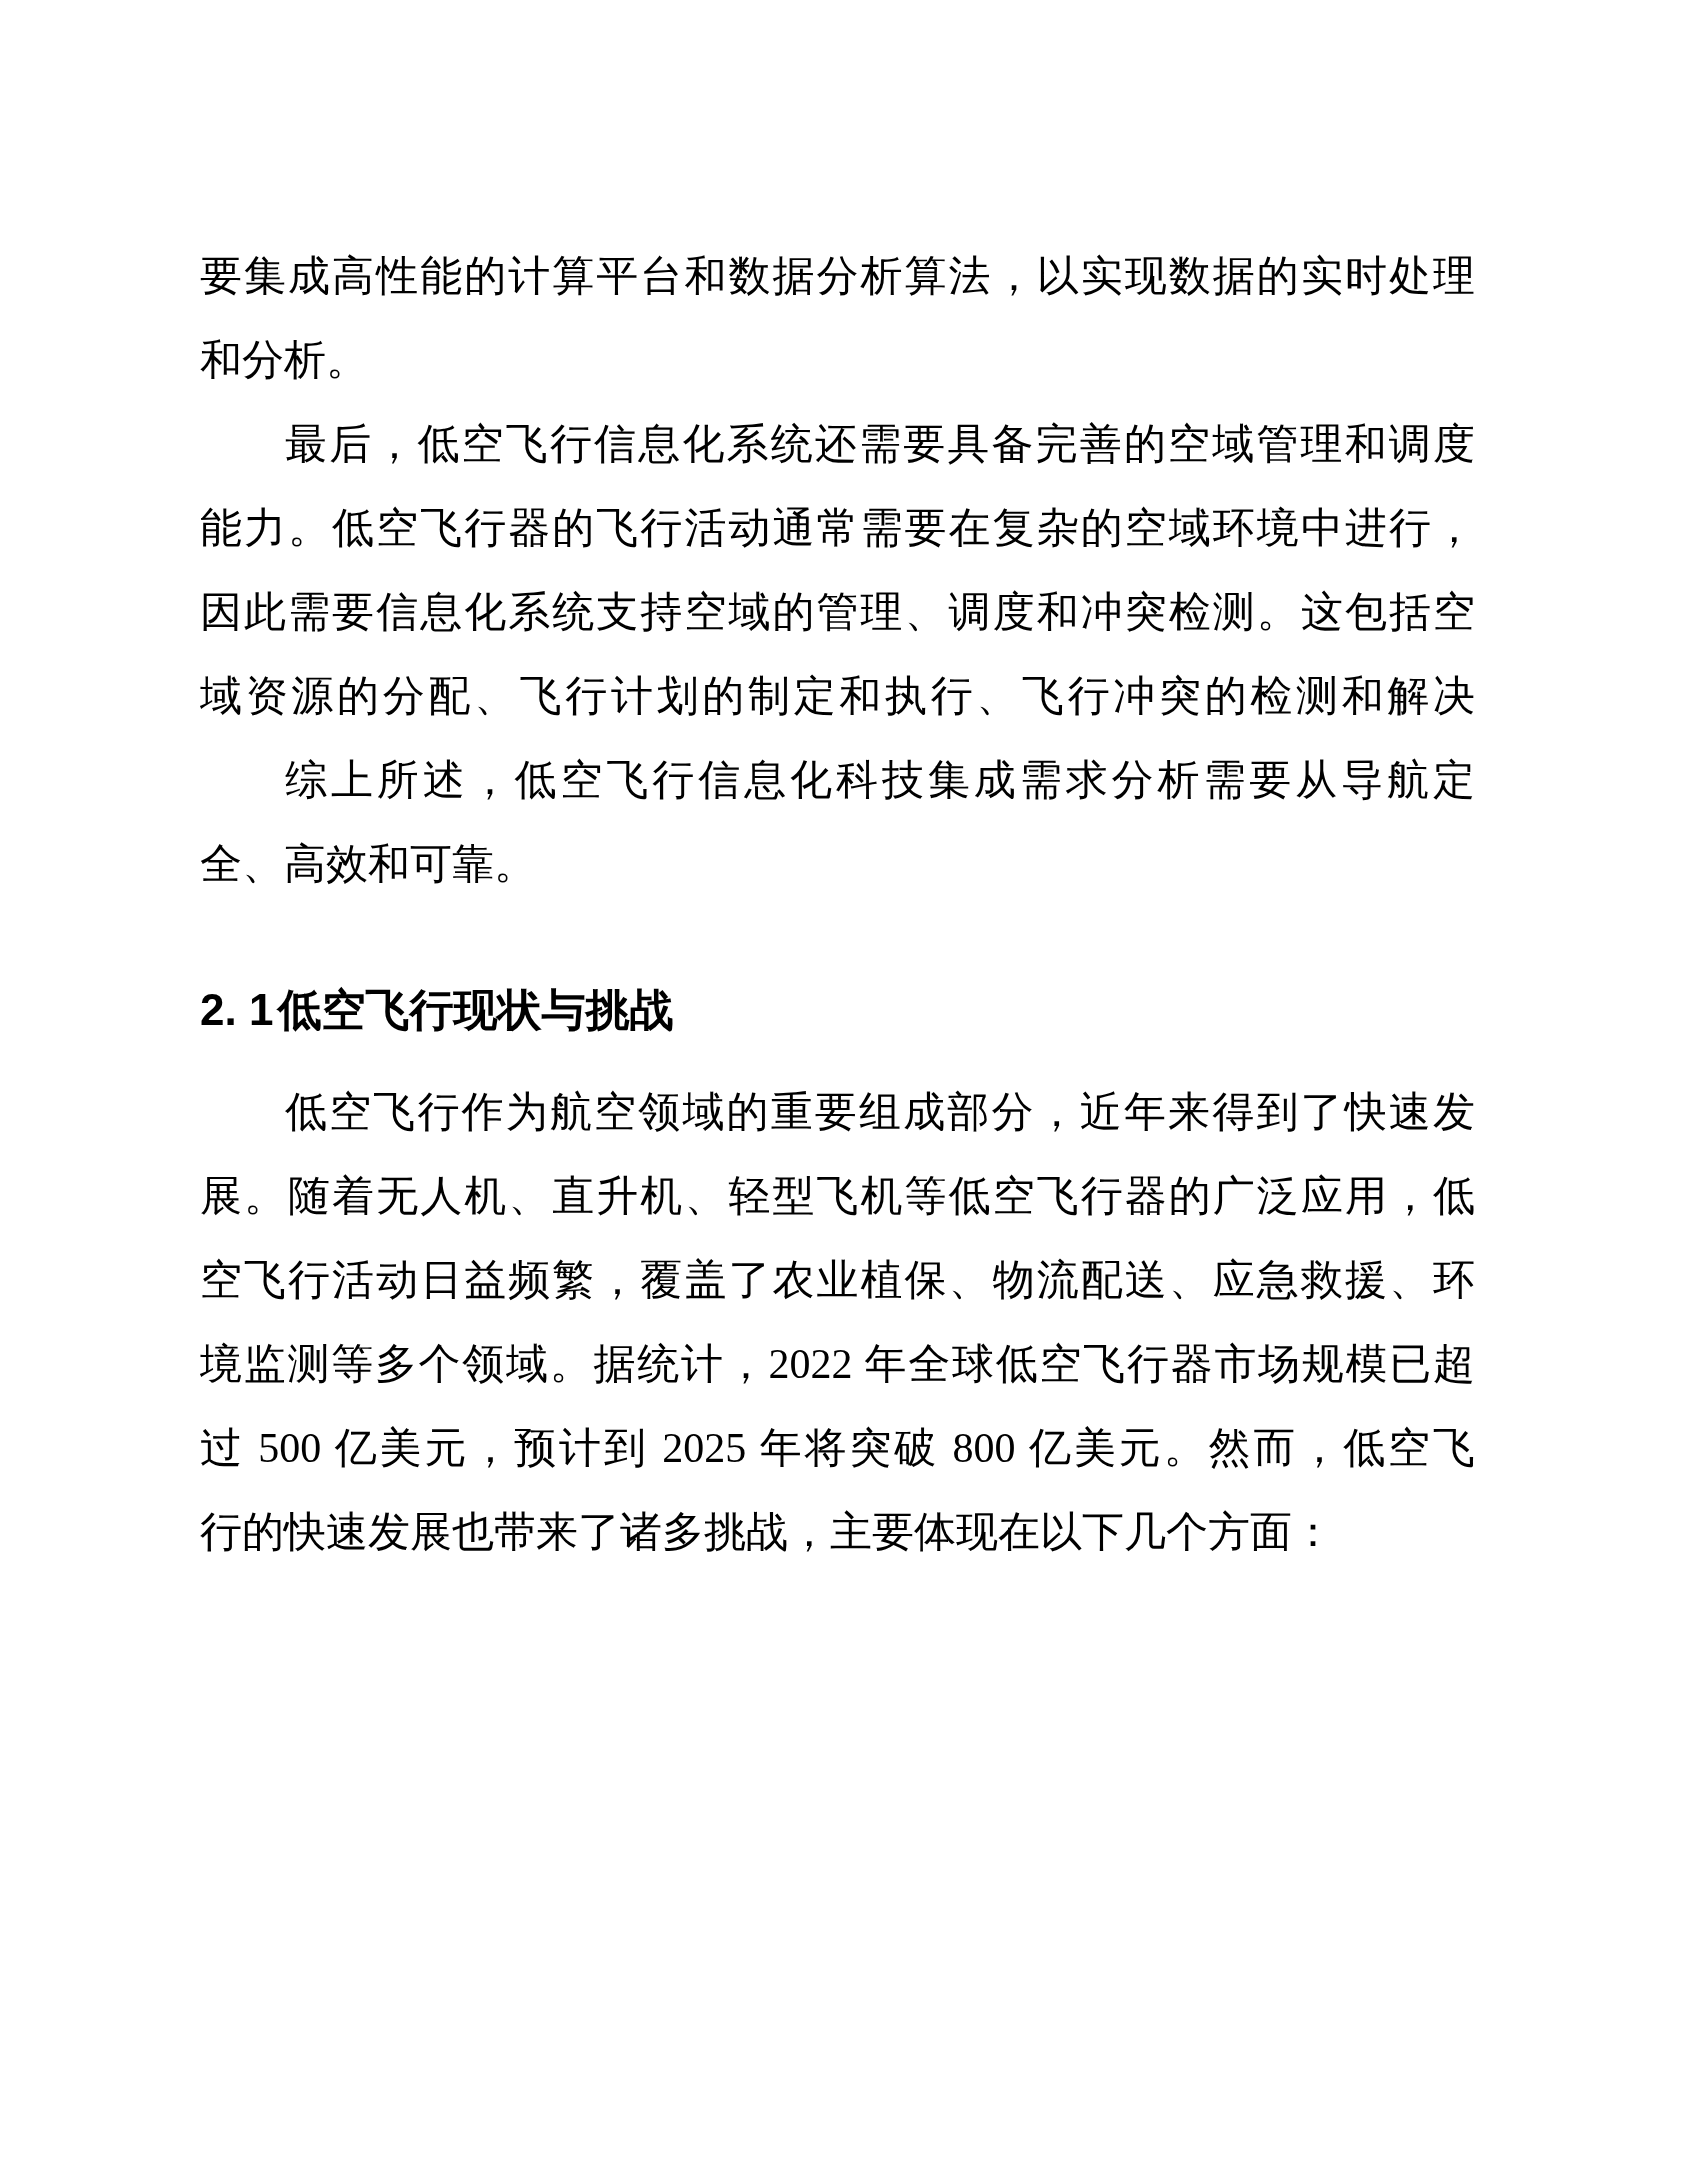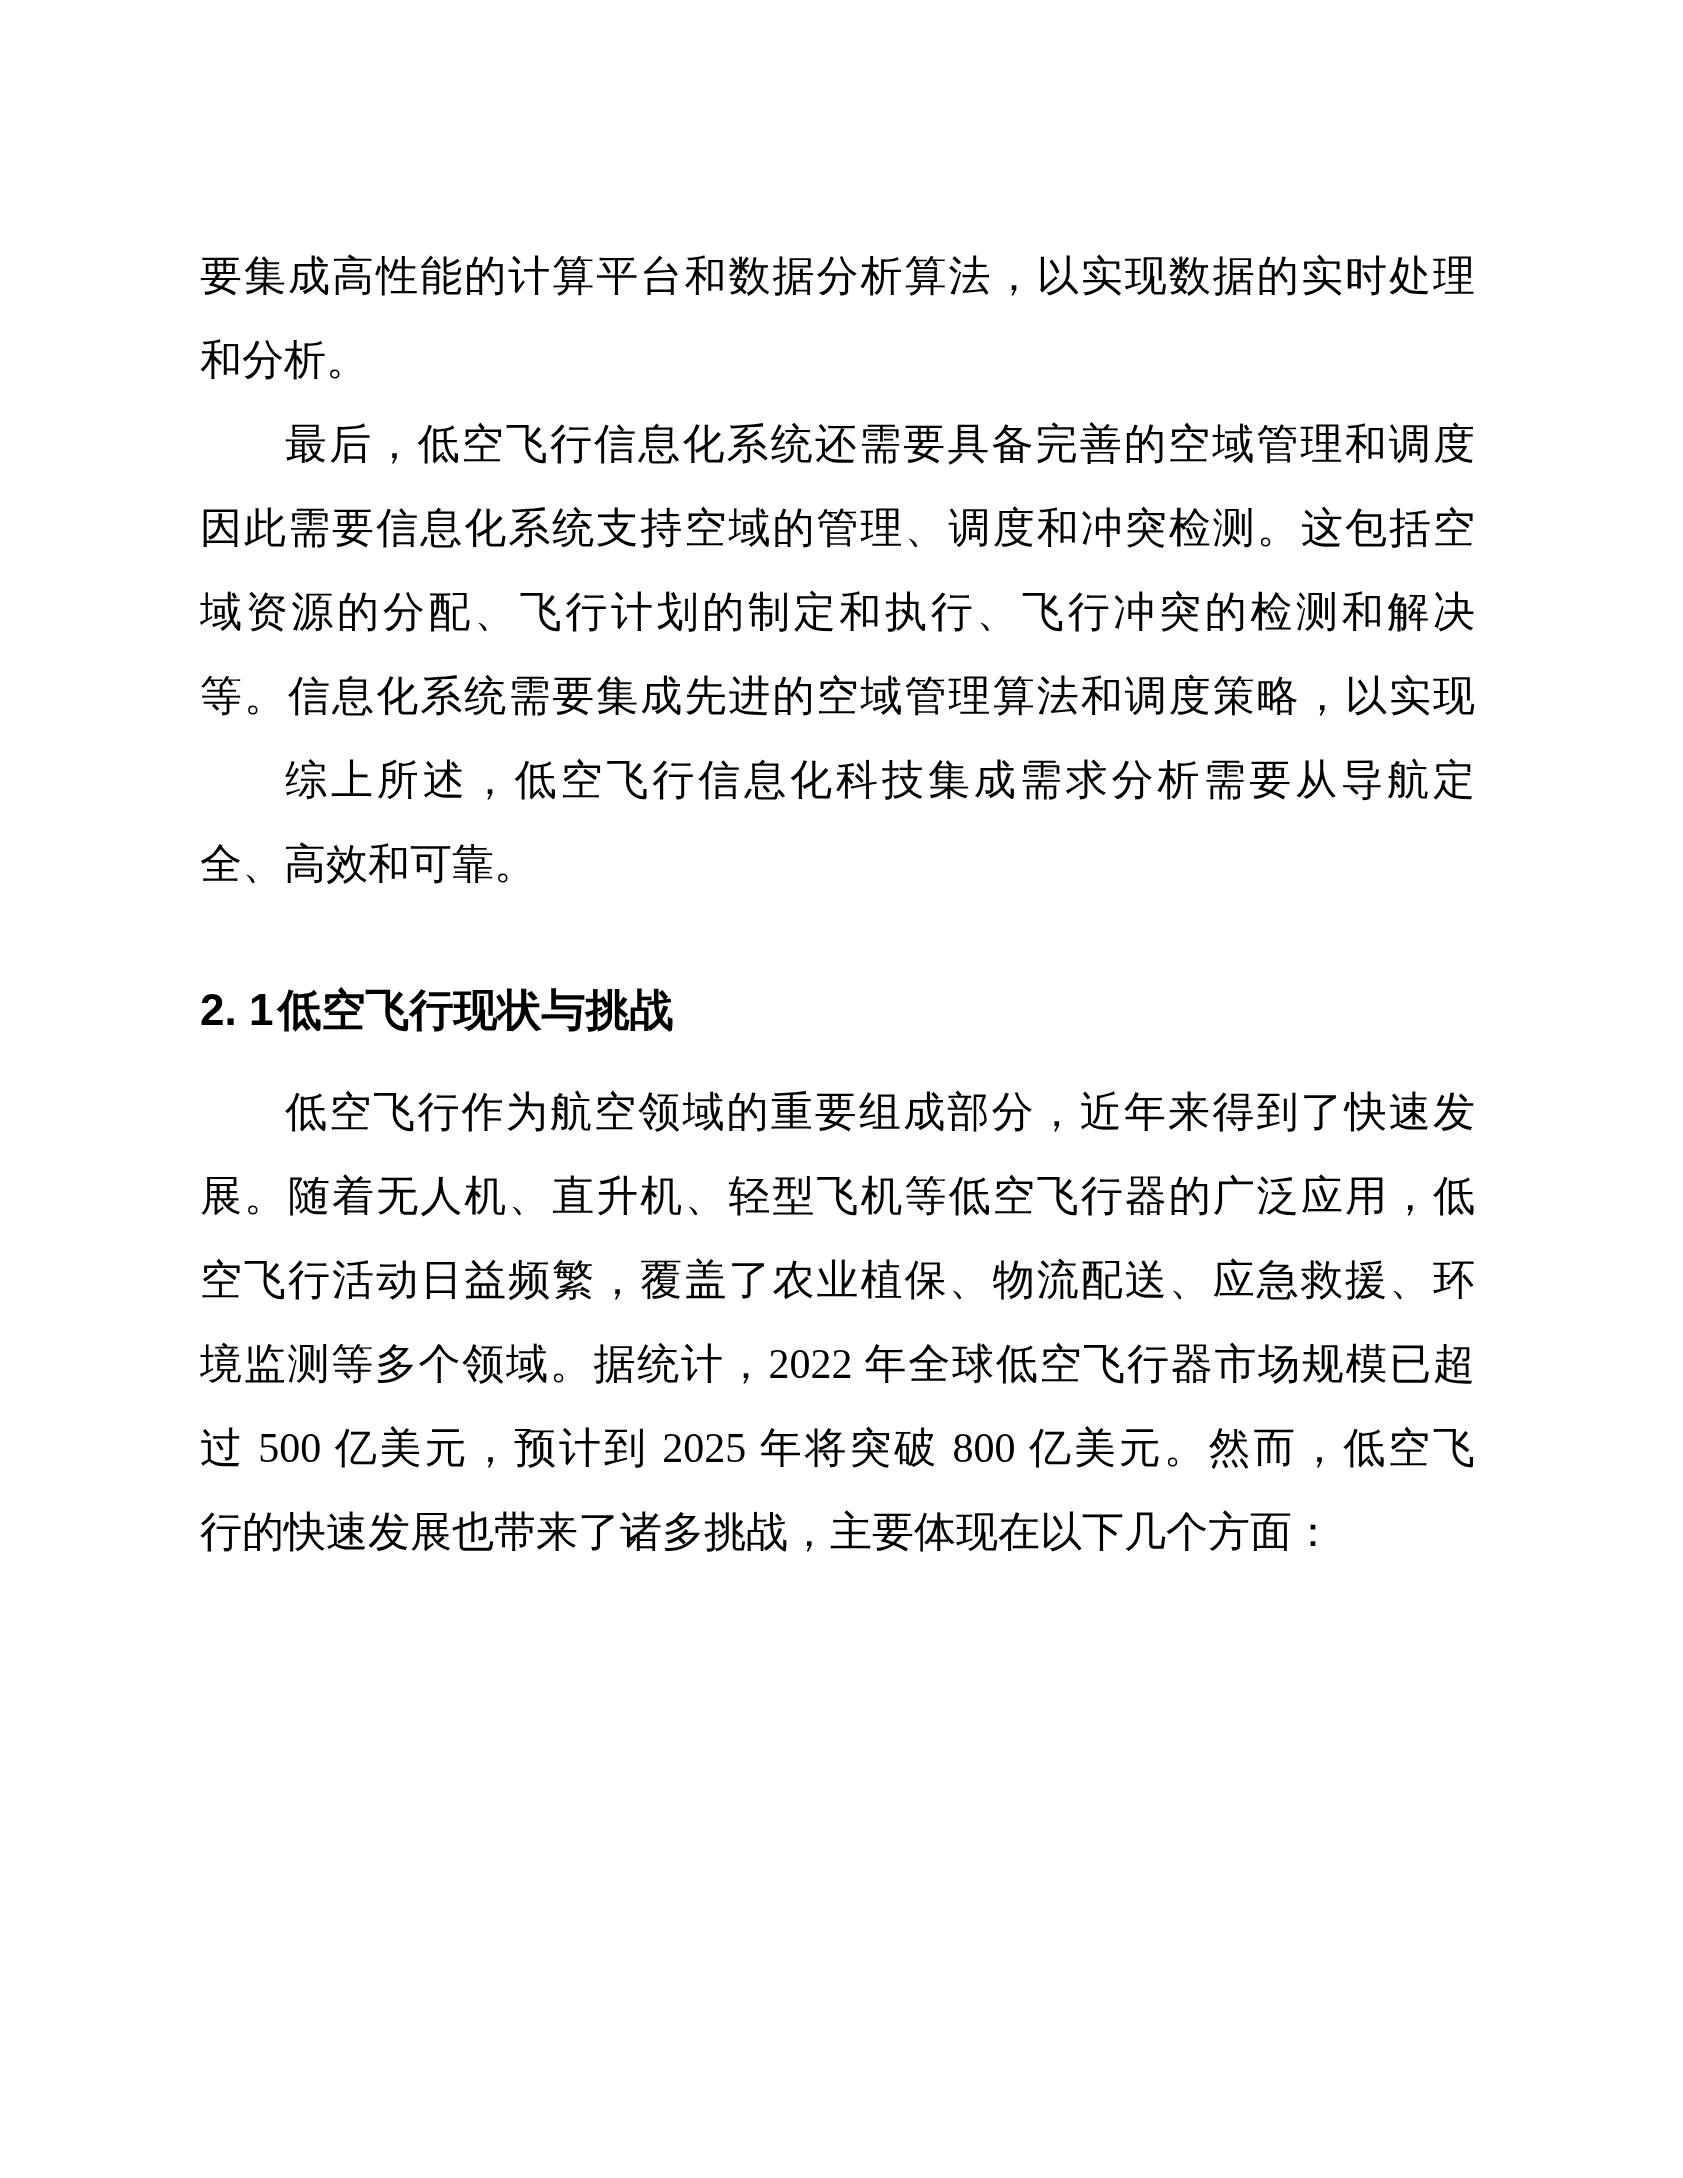"能力。低空飞行器的飞行活动通常需要在复杂的空域环境中进行，" div.line { html: none -> <div>能力。低空飞行器的飞行活动通常需要在复杂的空域环境中进行，</div> }
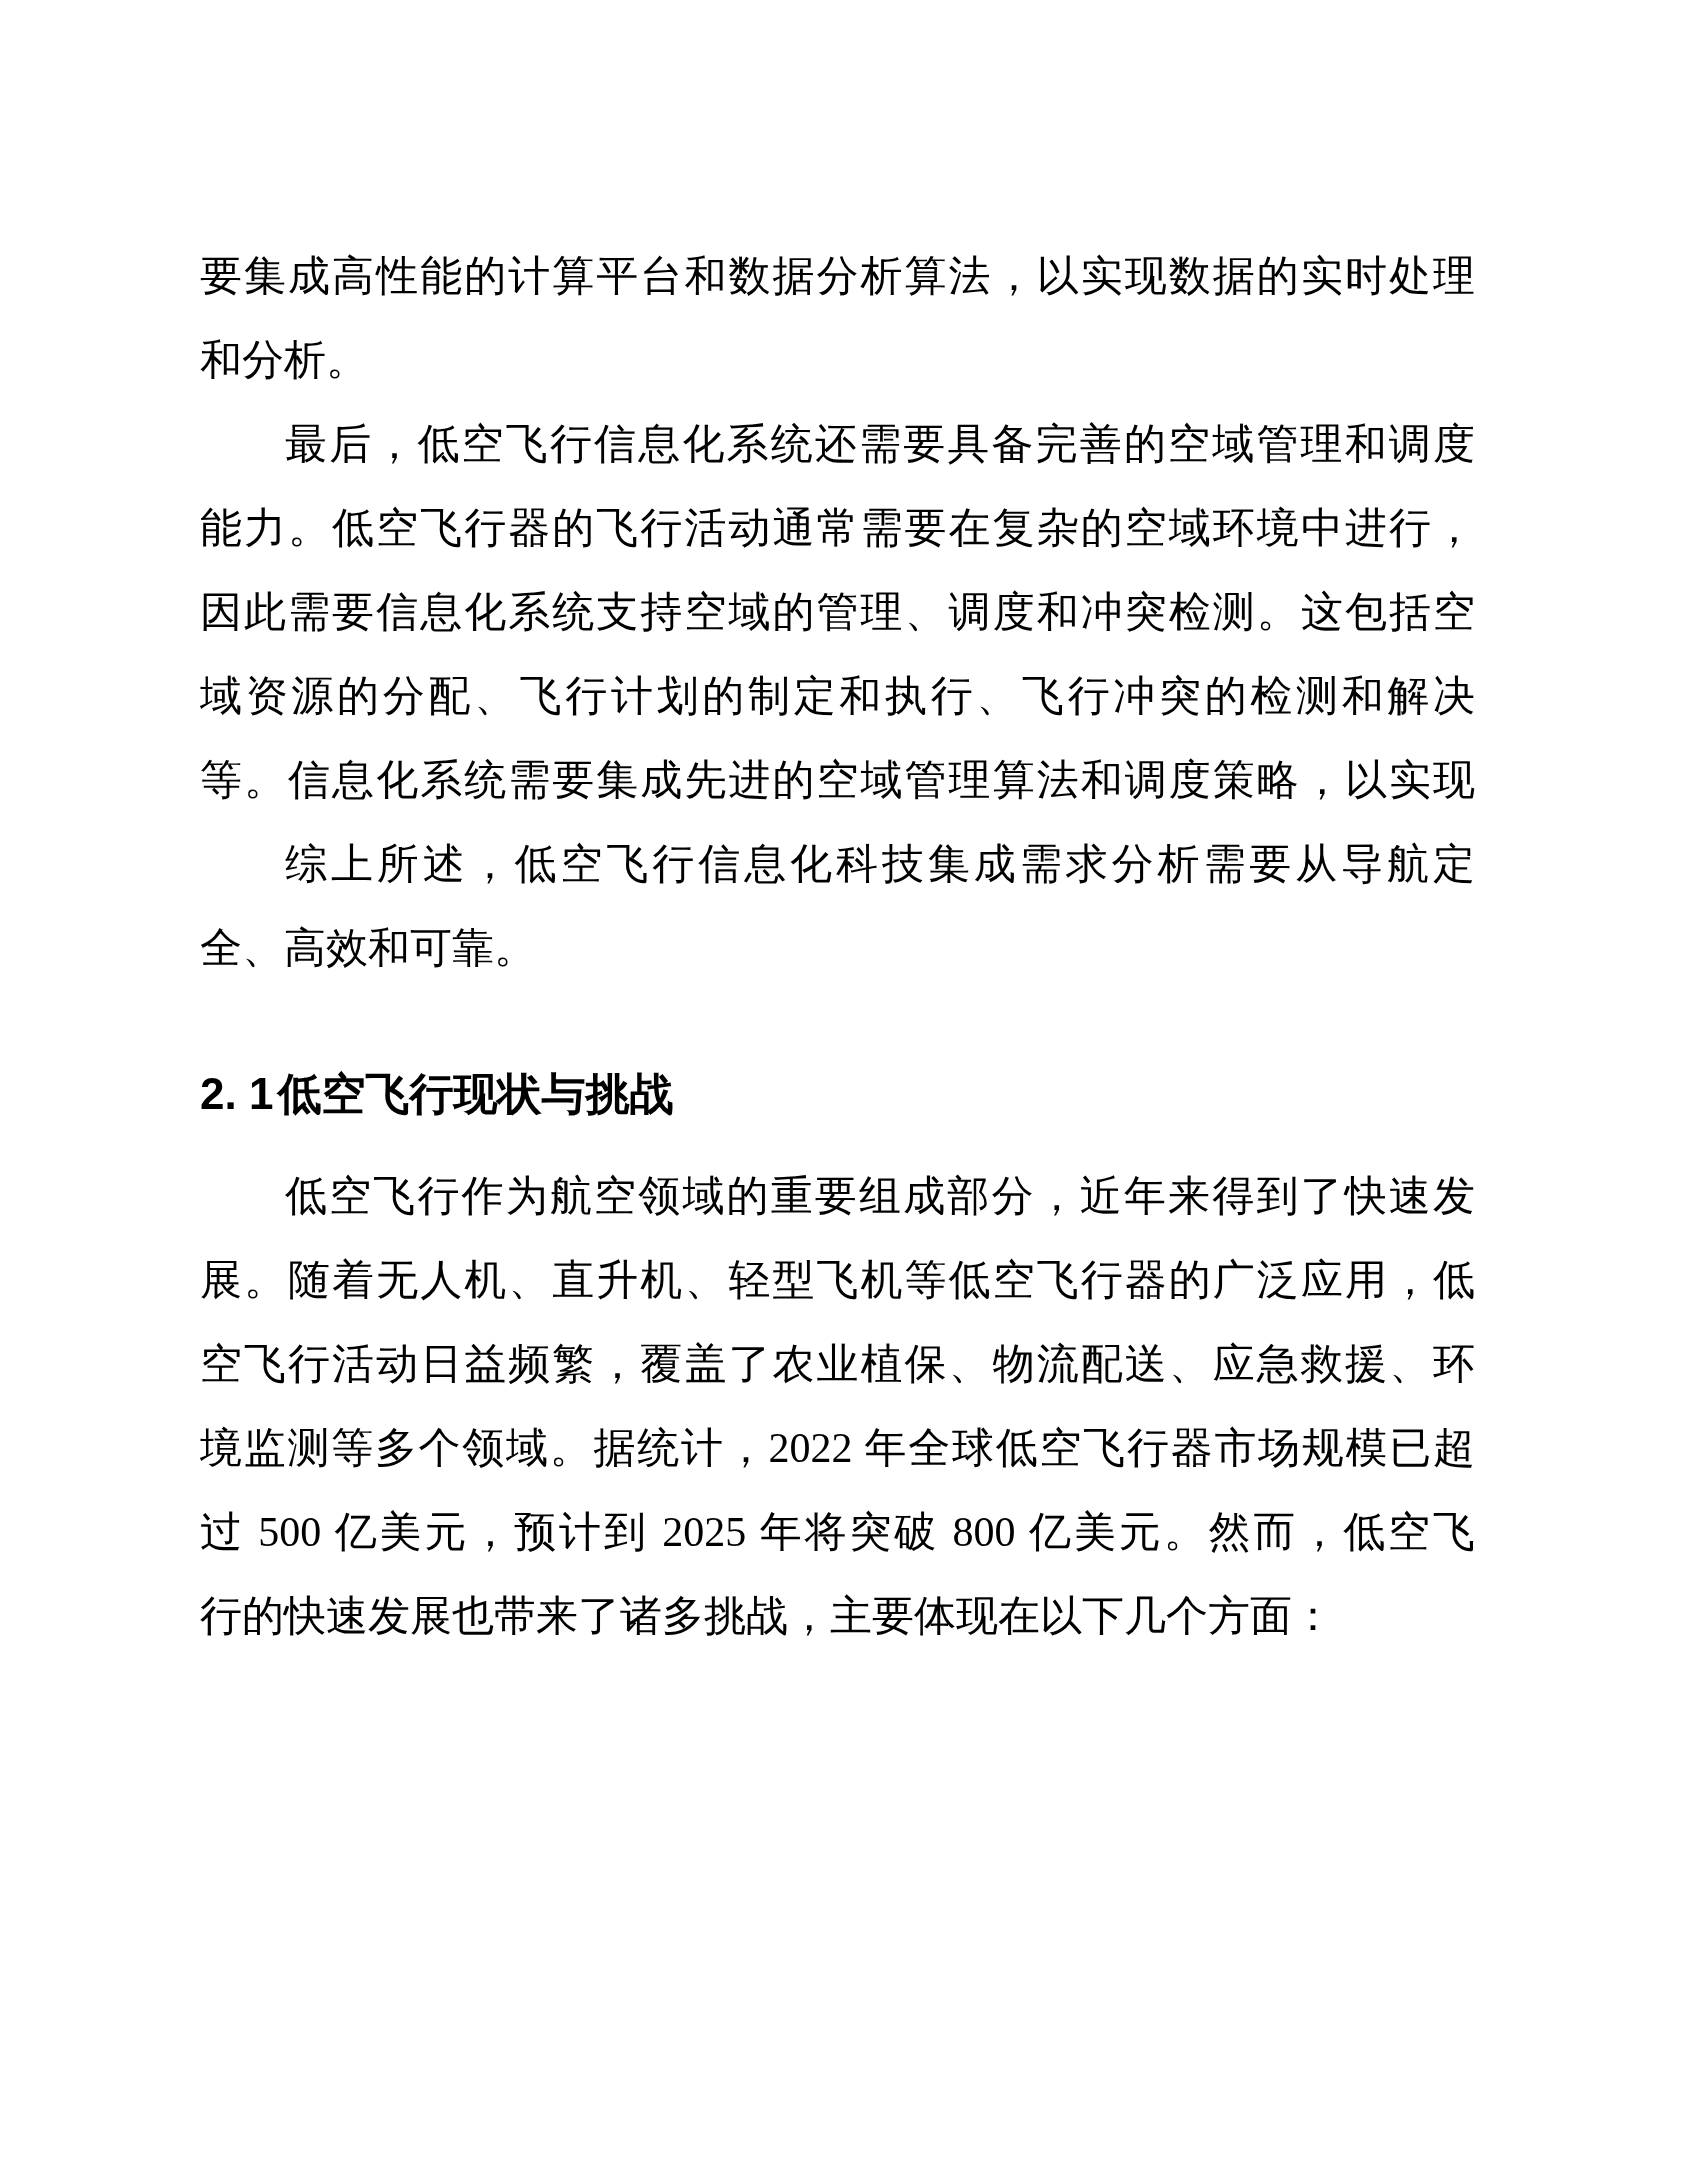"等。信息化系统需要集成先进的空域管理算法和调度策略，以实现" div.line { html: <div>等。信息化系统需要集成先进的空域管理算法和调度策略，以实现</div> -> none }
